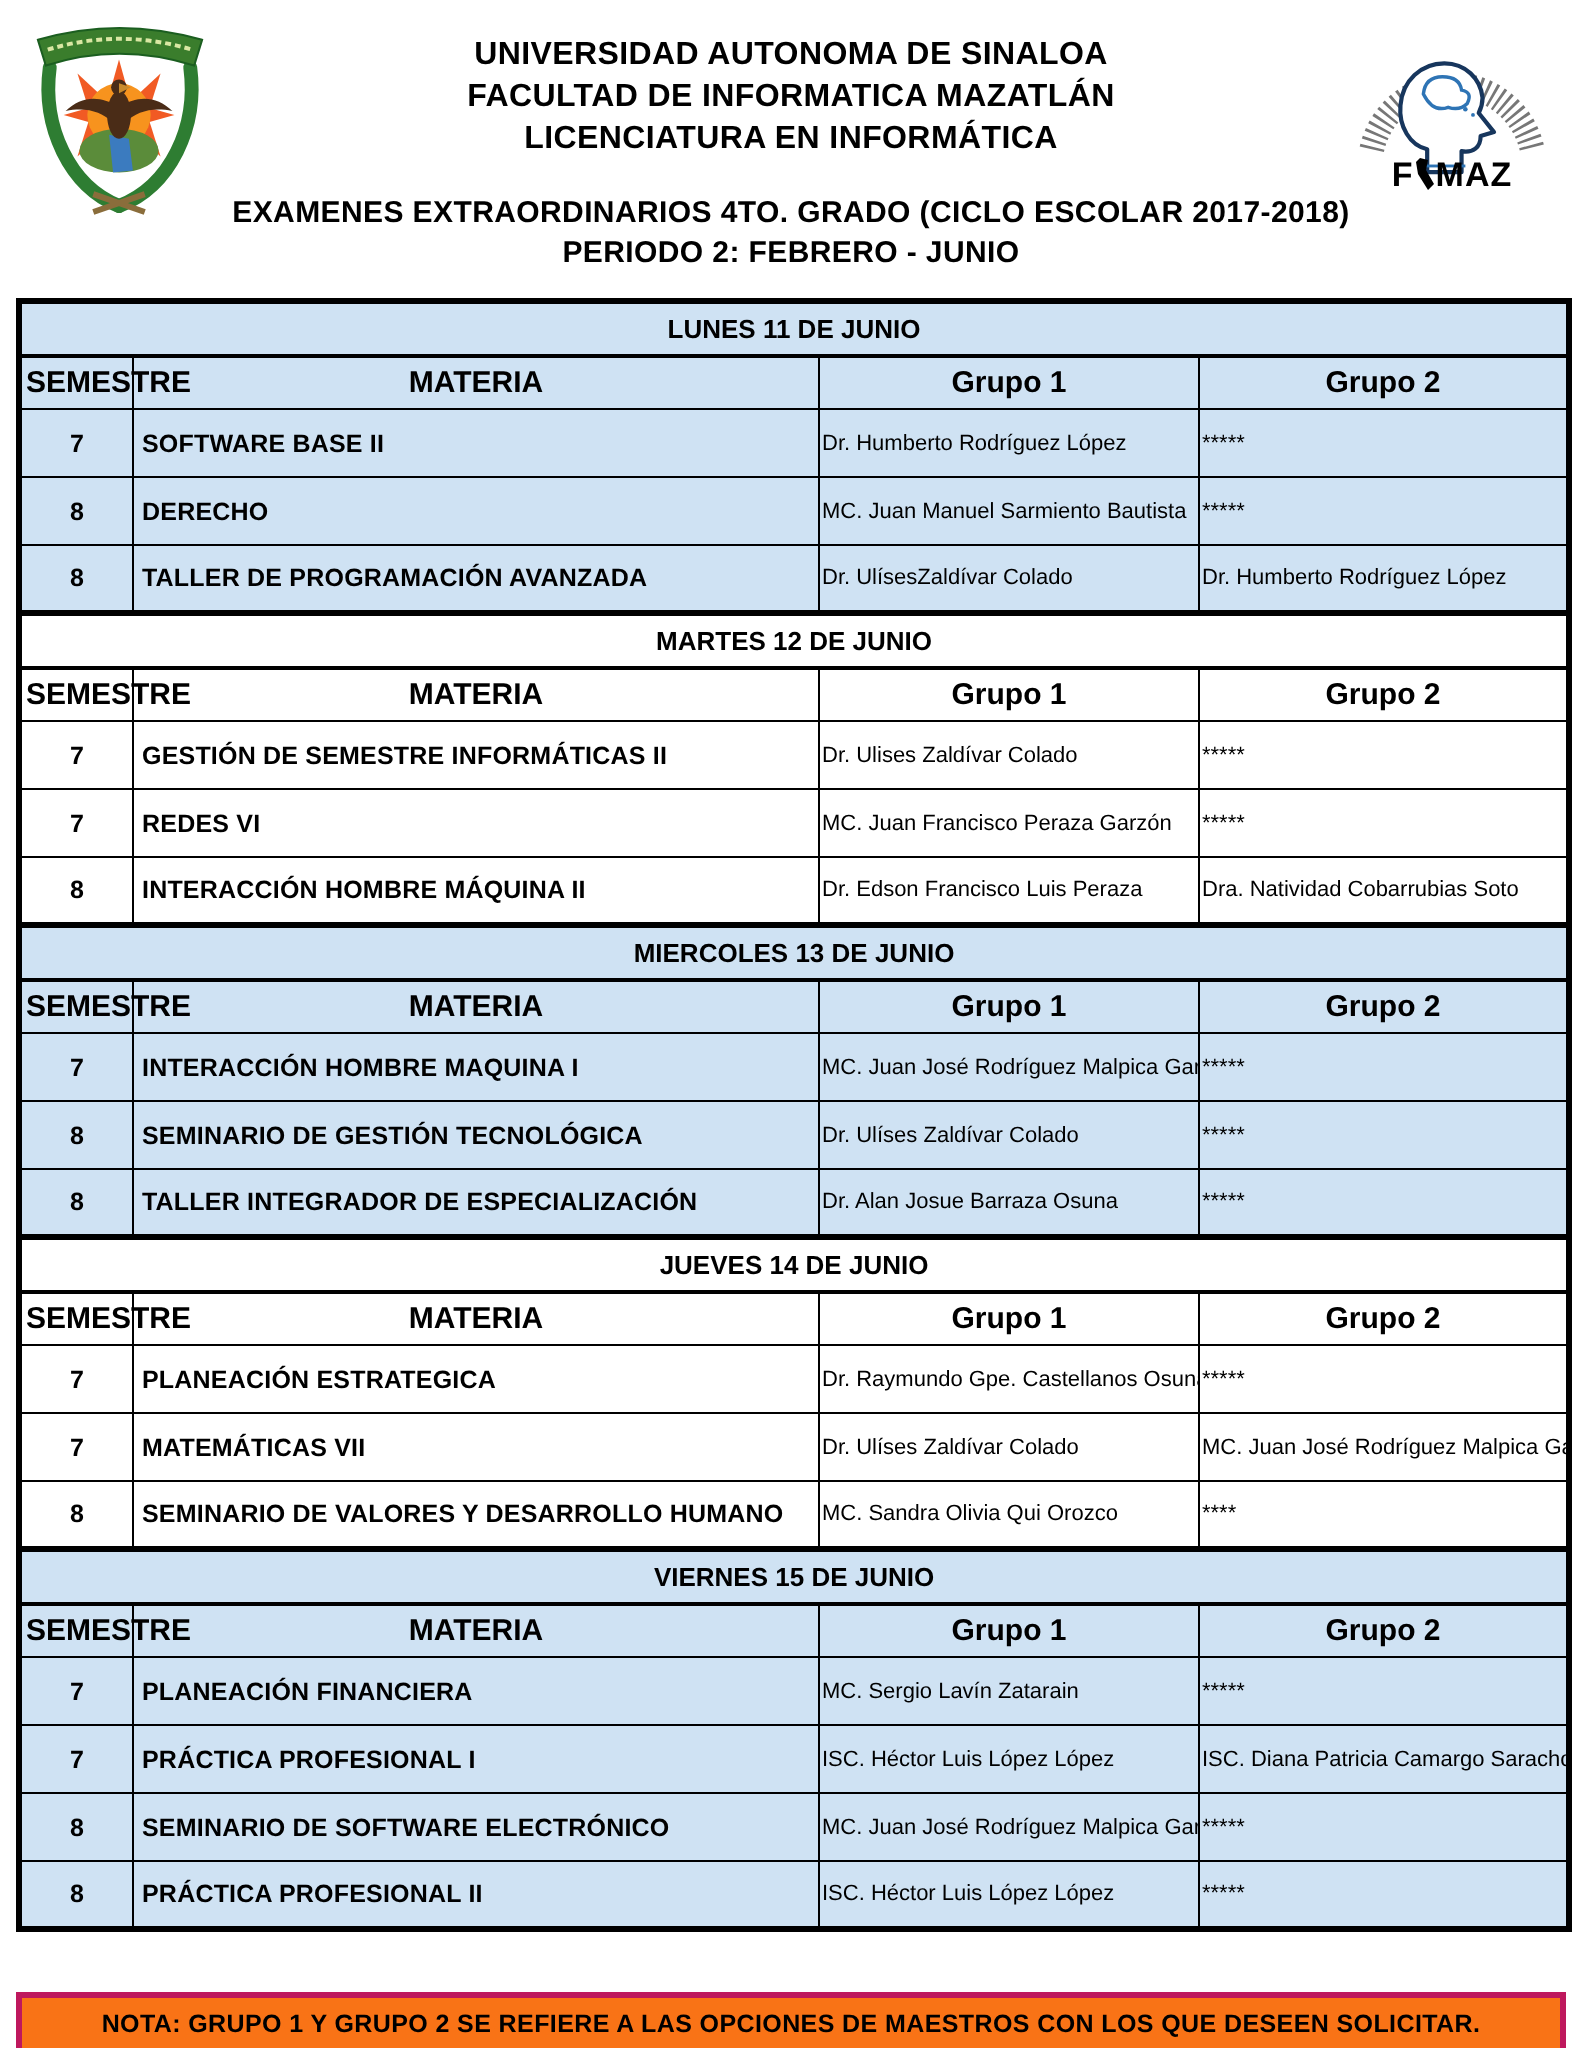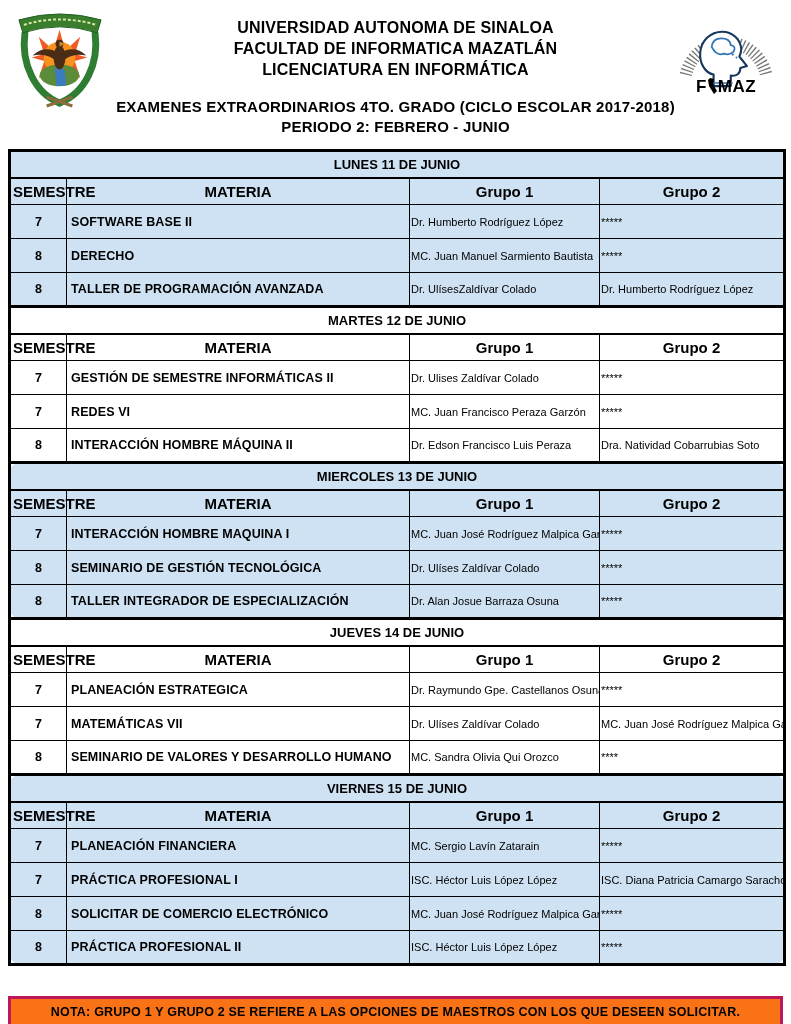"MARTES 12 DE JUNIO" table.day-section:not(:first-child) { border-radius: 16px -> none }
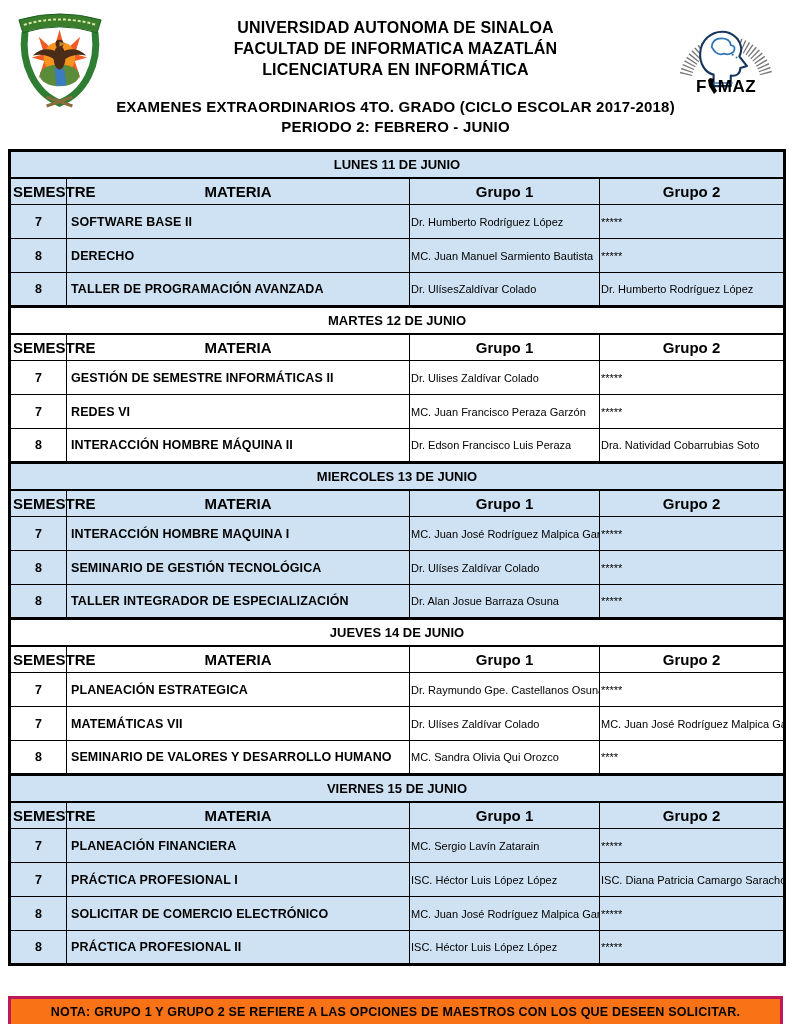"SOLICITAR DE COMERCIO ELECTRÓNICO" td.c-materia { text: SOLICITAR DE COMERCIO -> SEMINARIO DE SOFTWARE }
